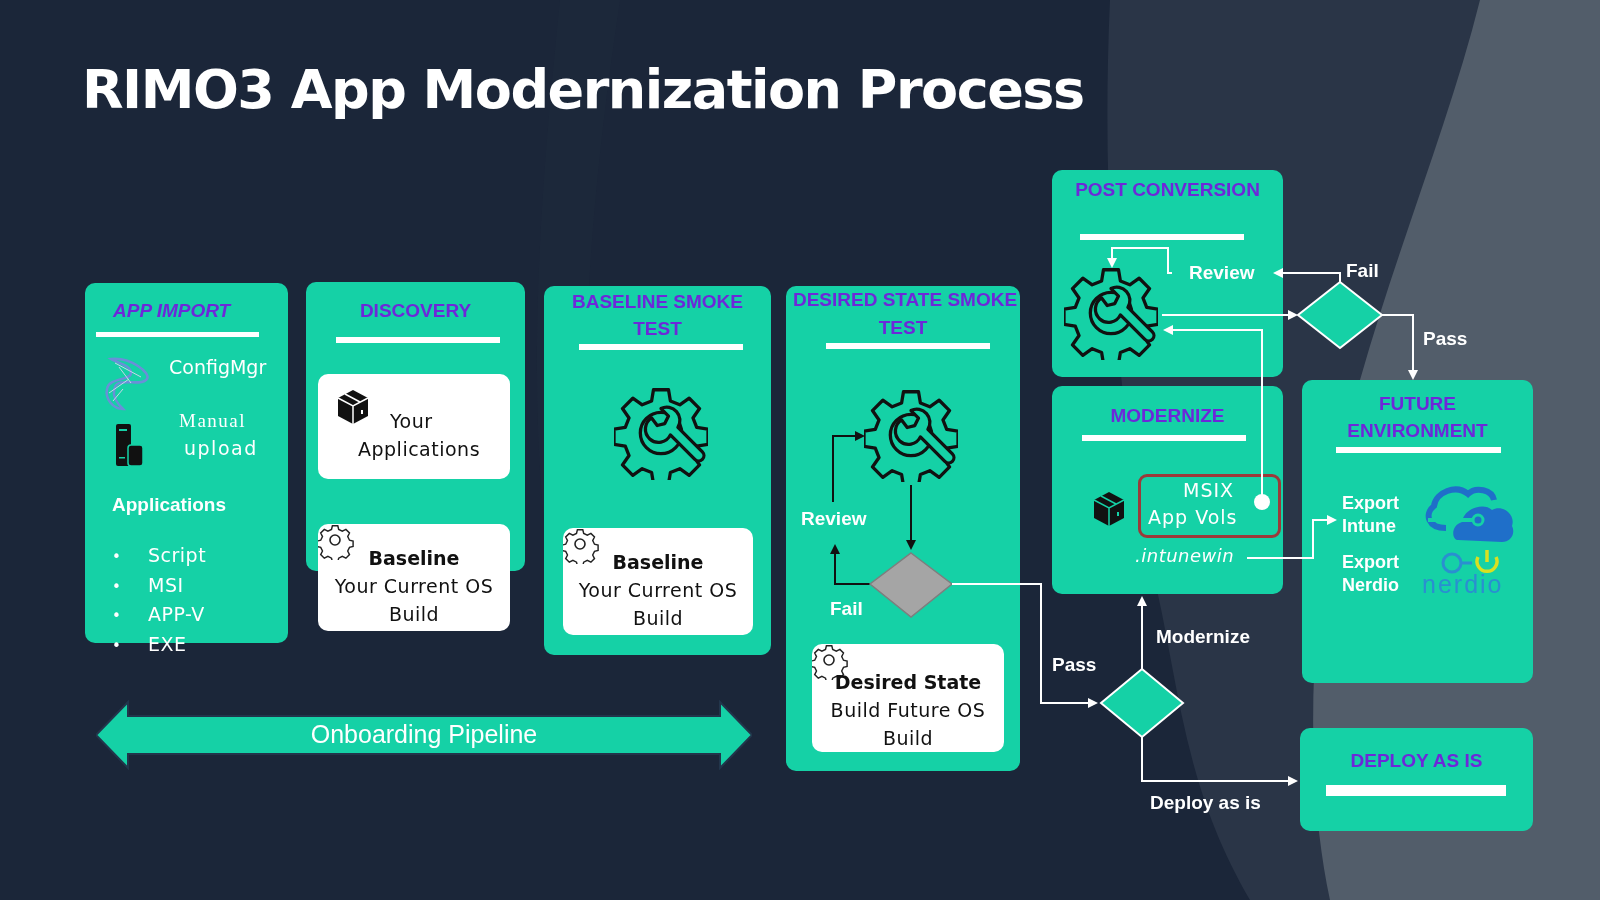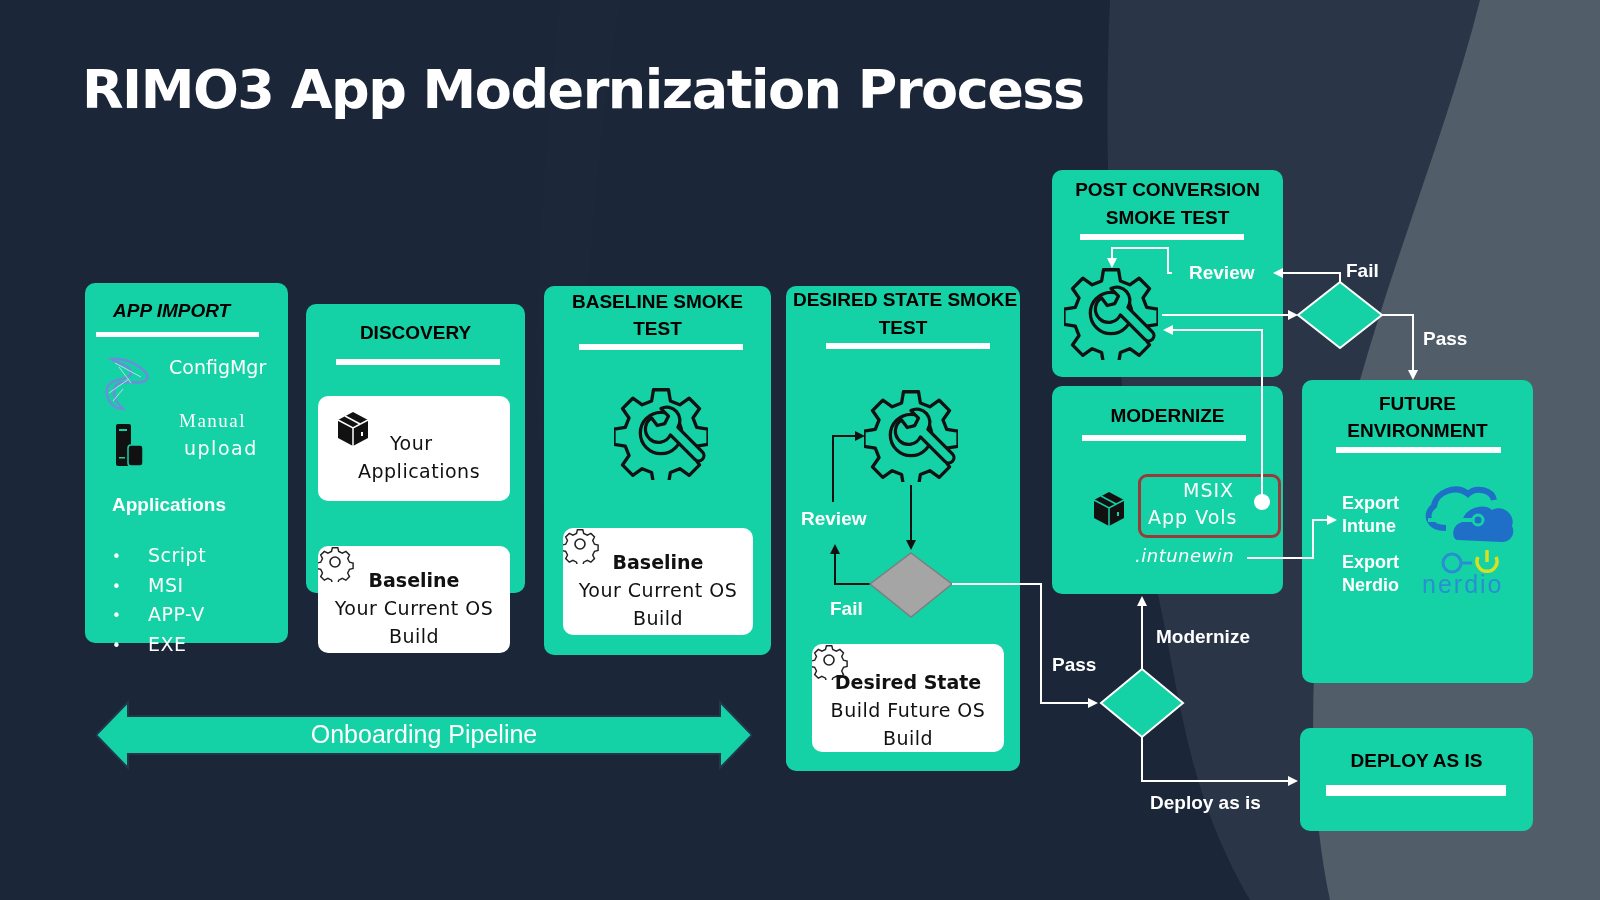"POST CONVERSION" .card-title { color: #000000 -> #6d28d9 }
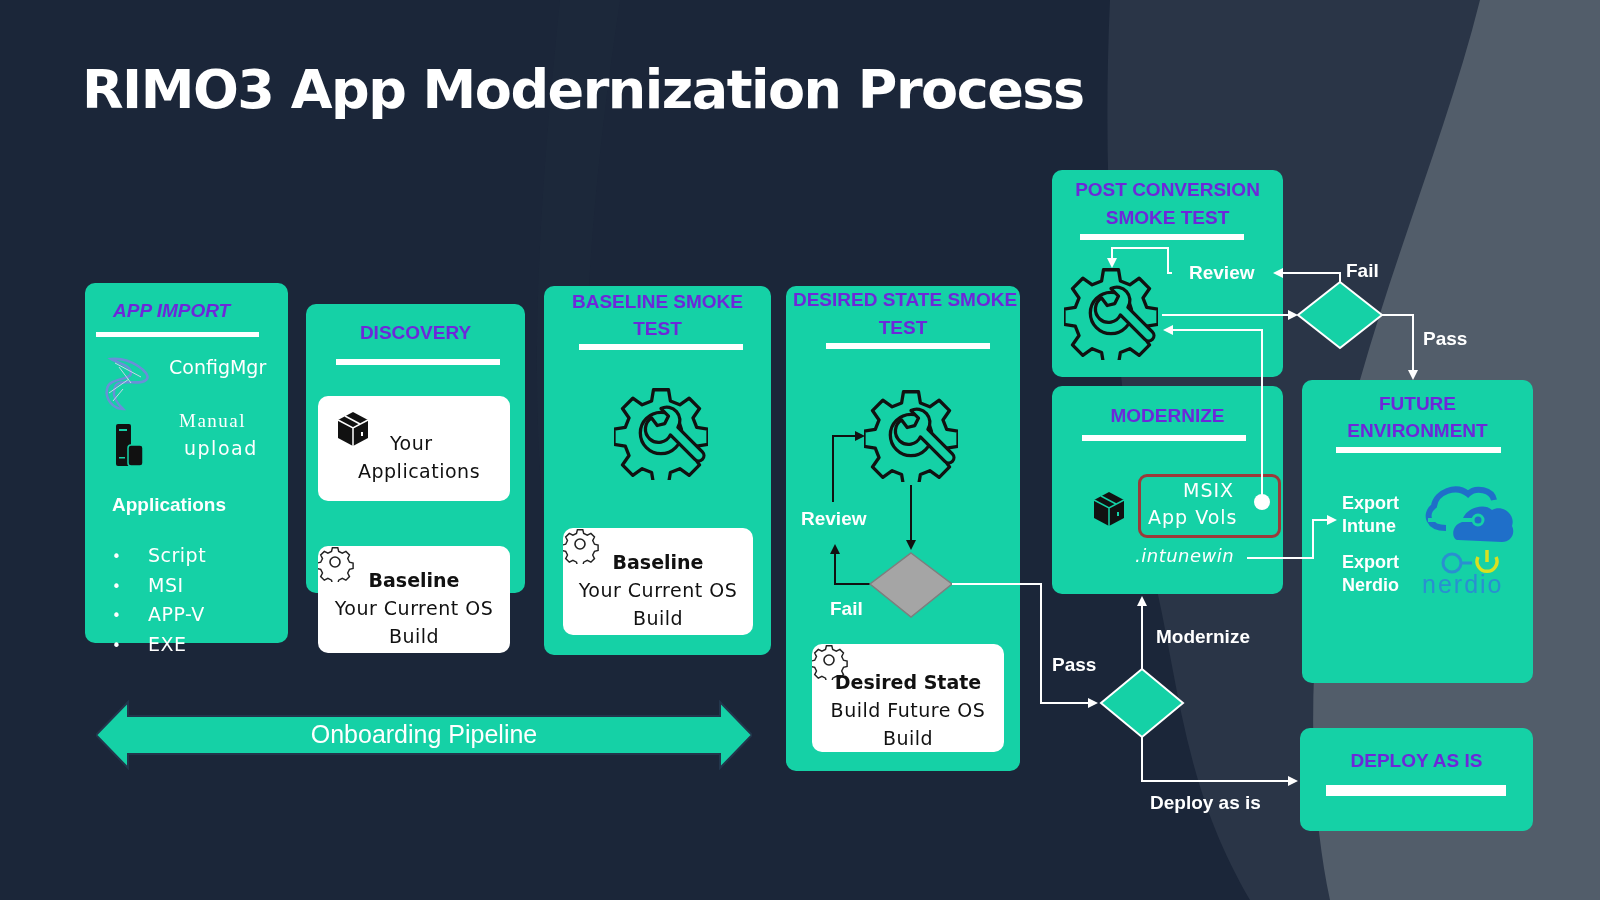"SMOKE TEST" div.card-title { html: <div>SMOKE TEST</div> -> none }
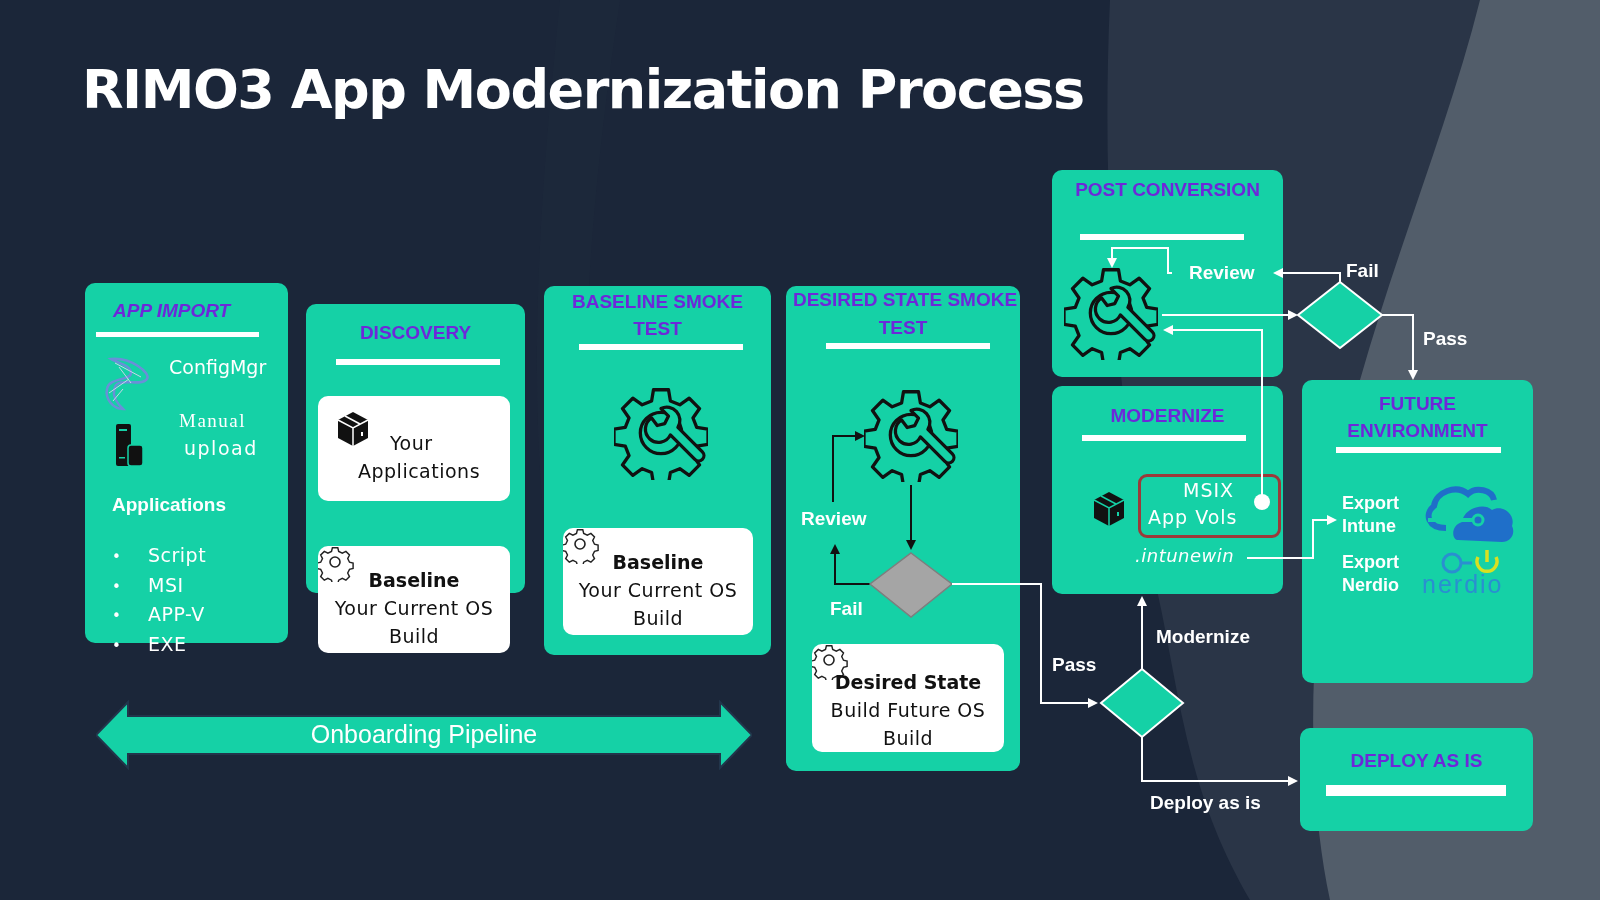"DISCOVERY" div.card { top: 304px -> 282px }
